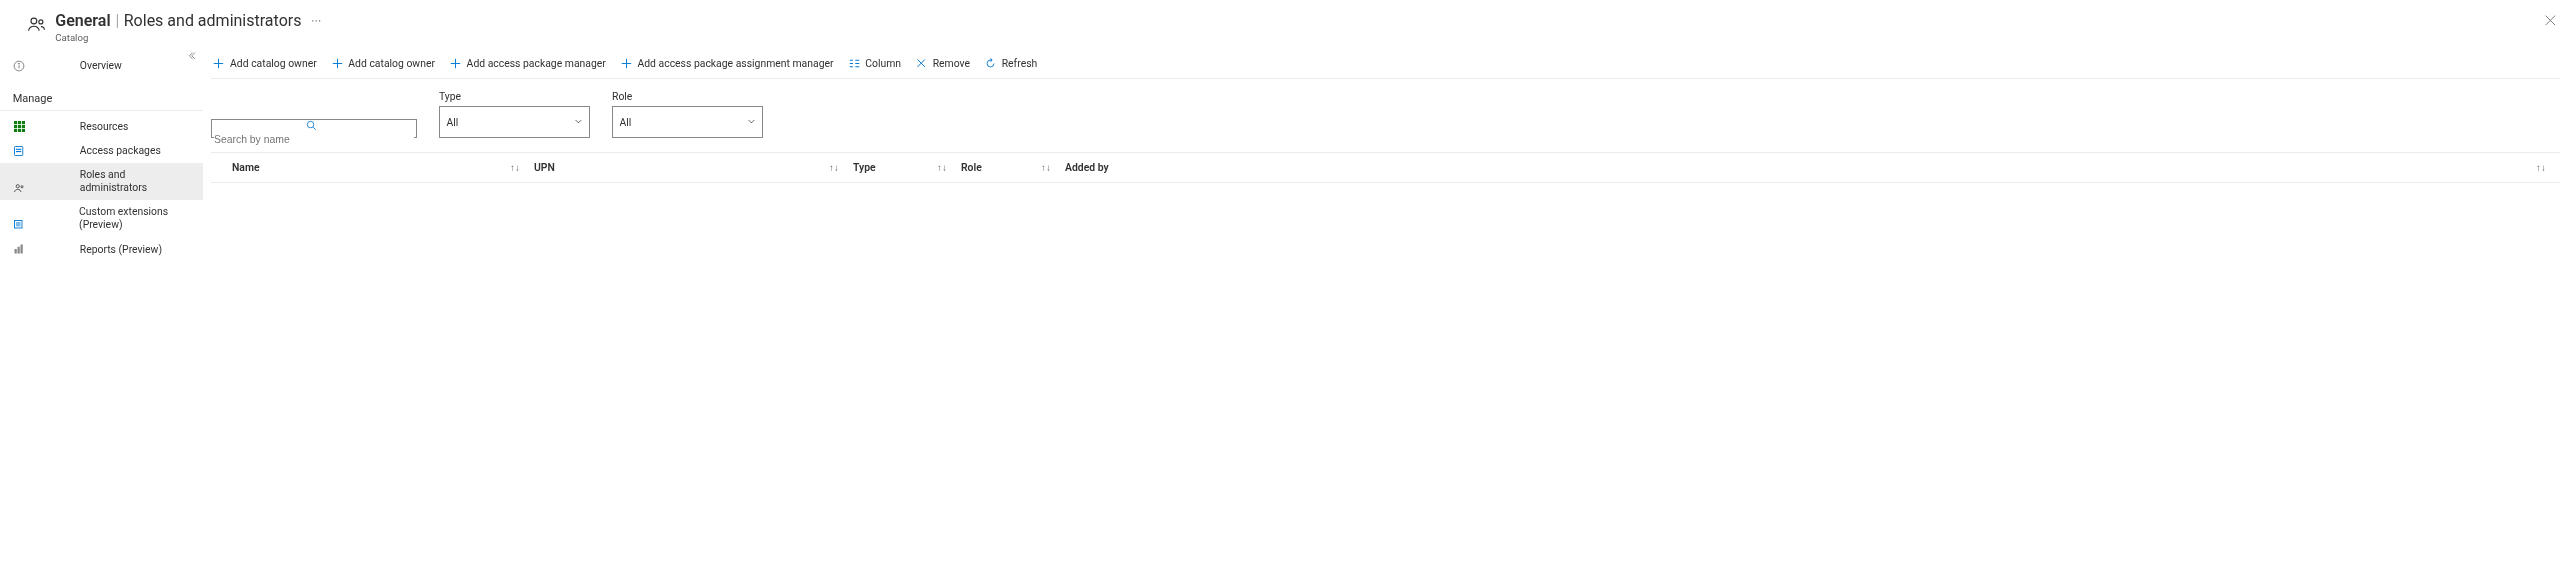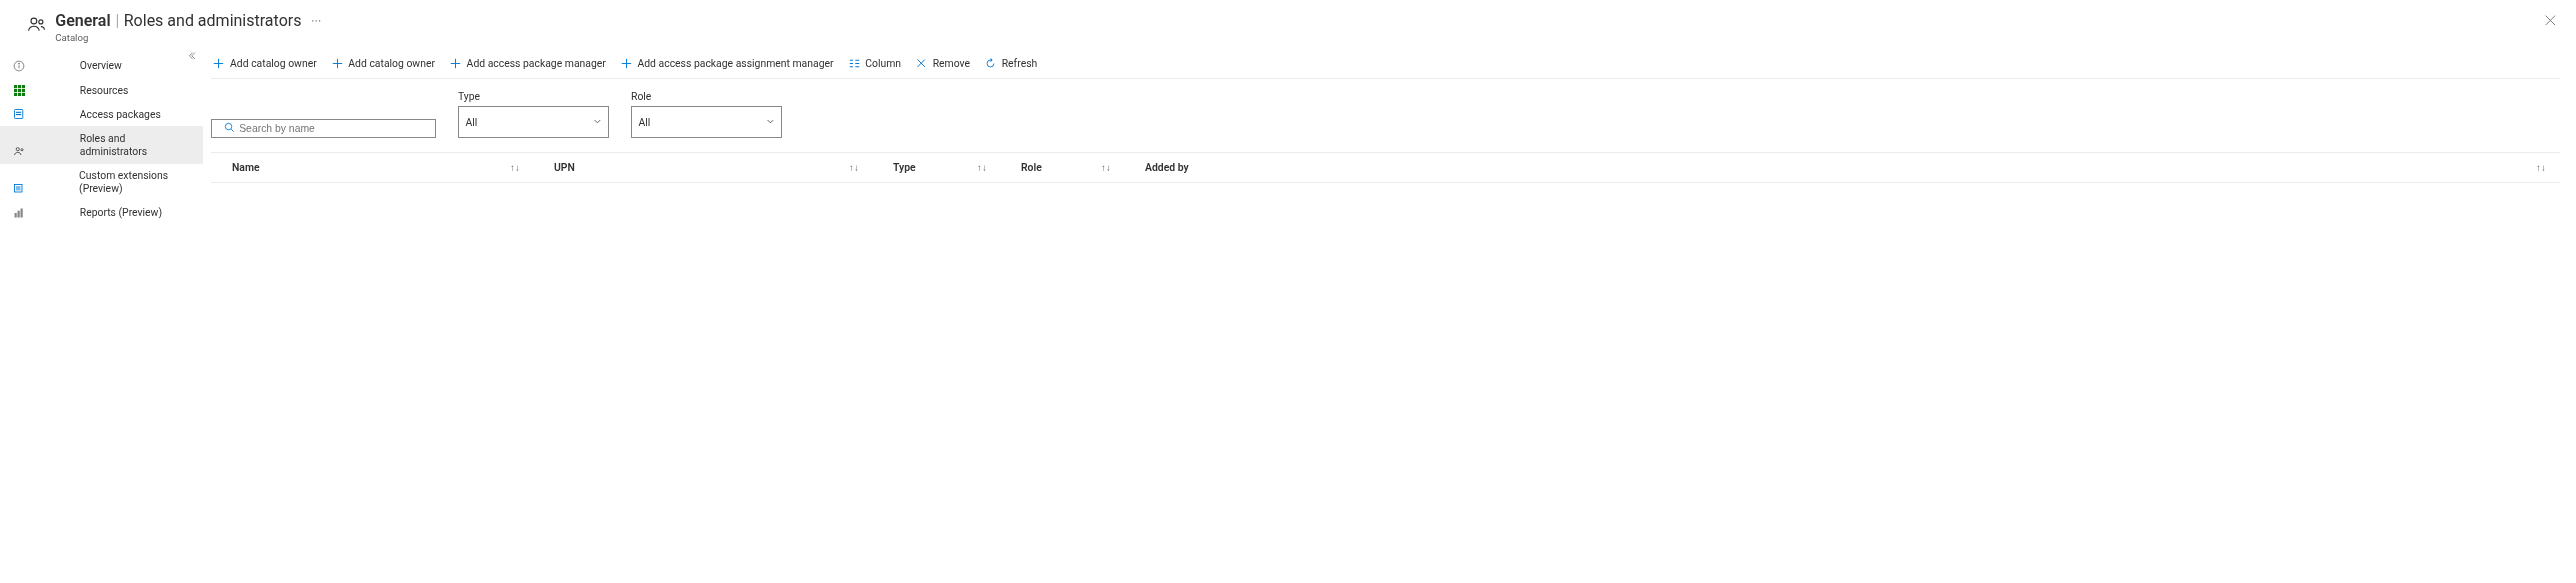"Manage" div.section-label { html: none -> <div>Manage</div> }
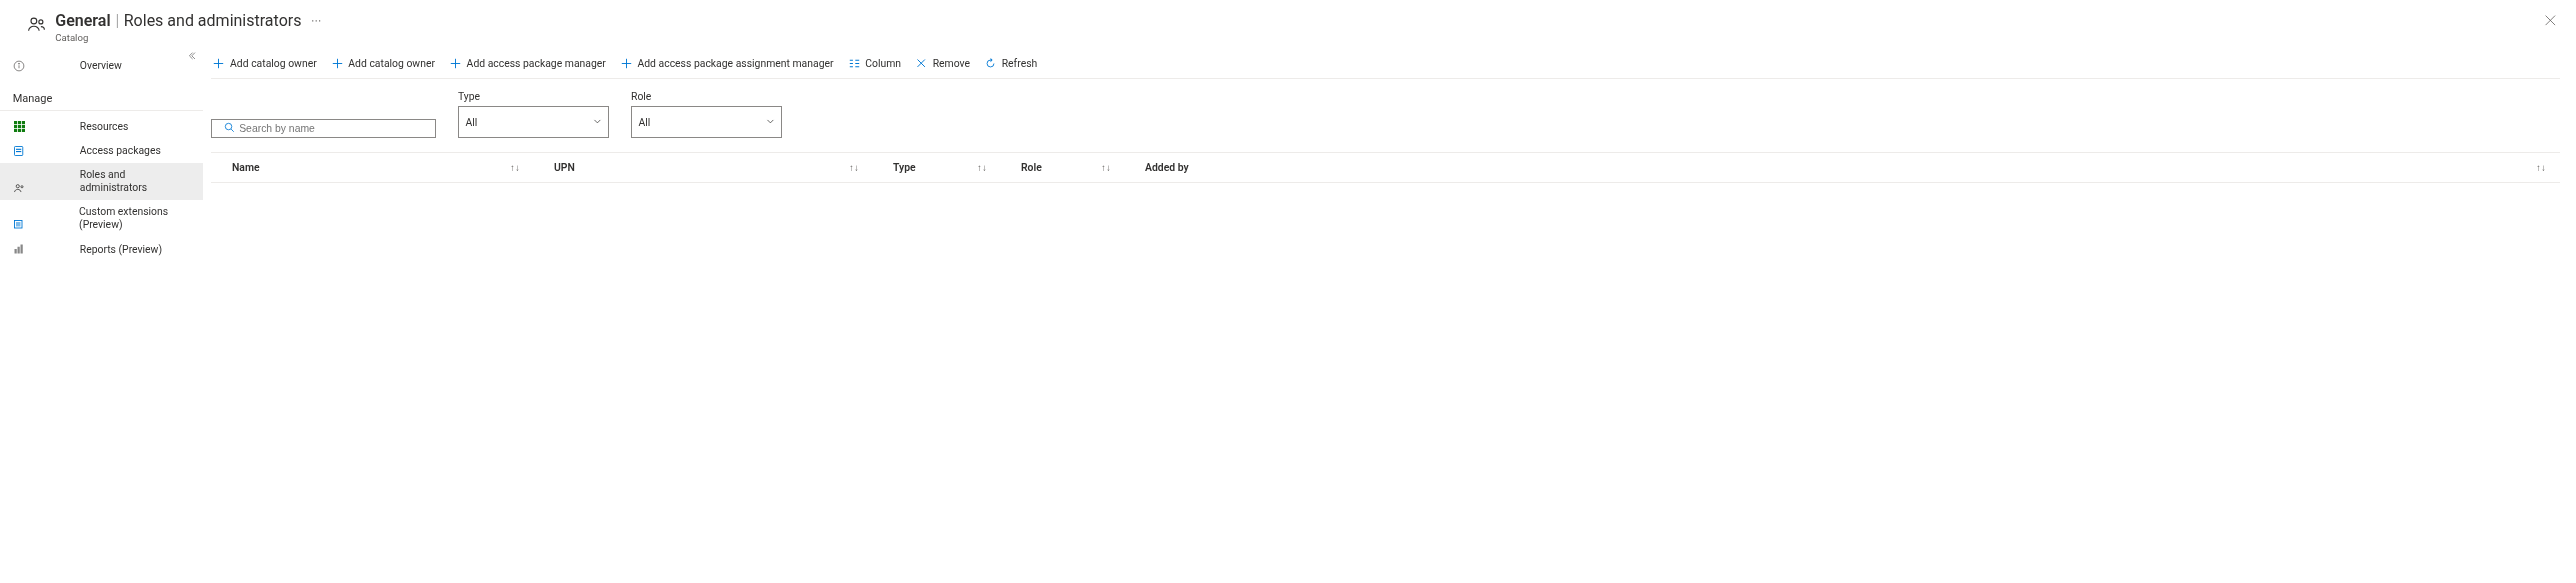"Search by name" .search-box { flex-direction: none -> column; padding: 0 12px -> 0 2px; width: 225px -> 206px }
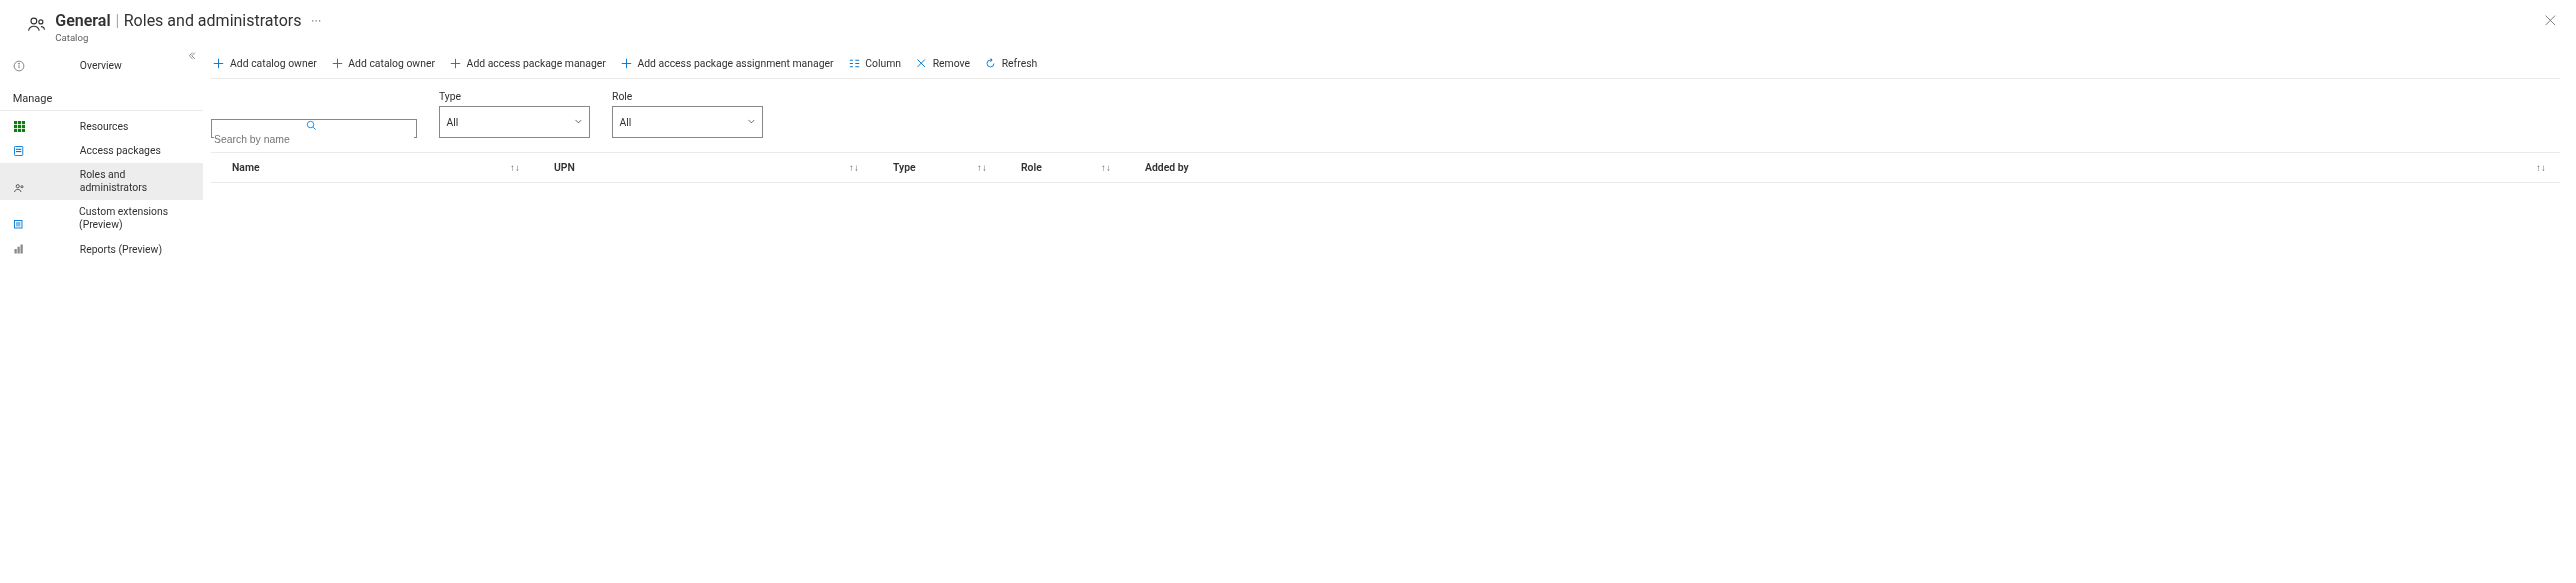"Name" .thead { gap: 20px -> none }
